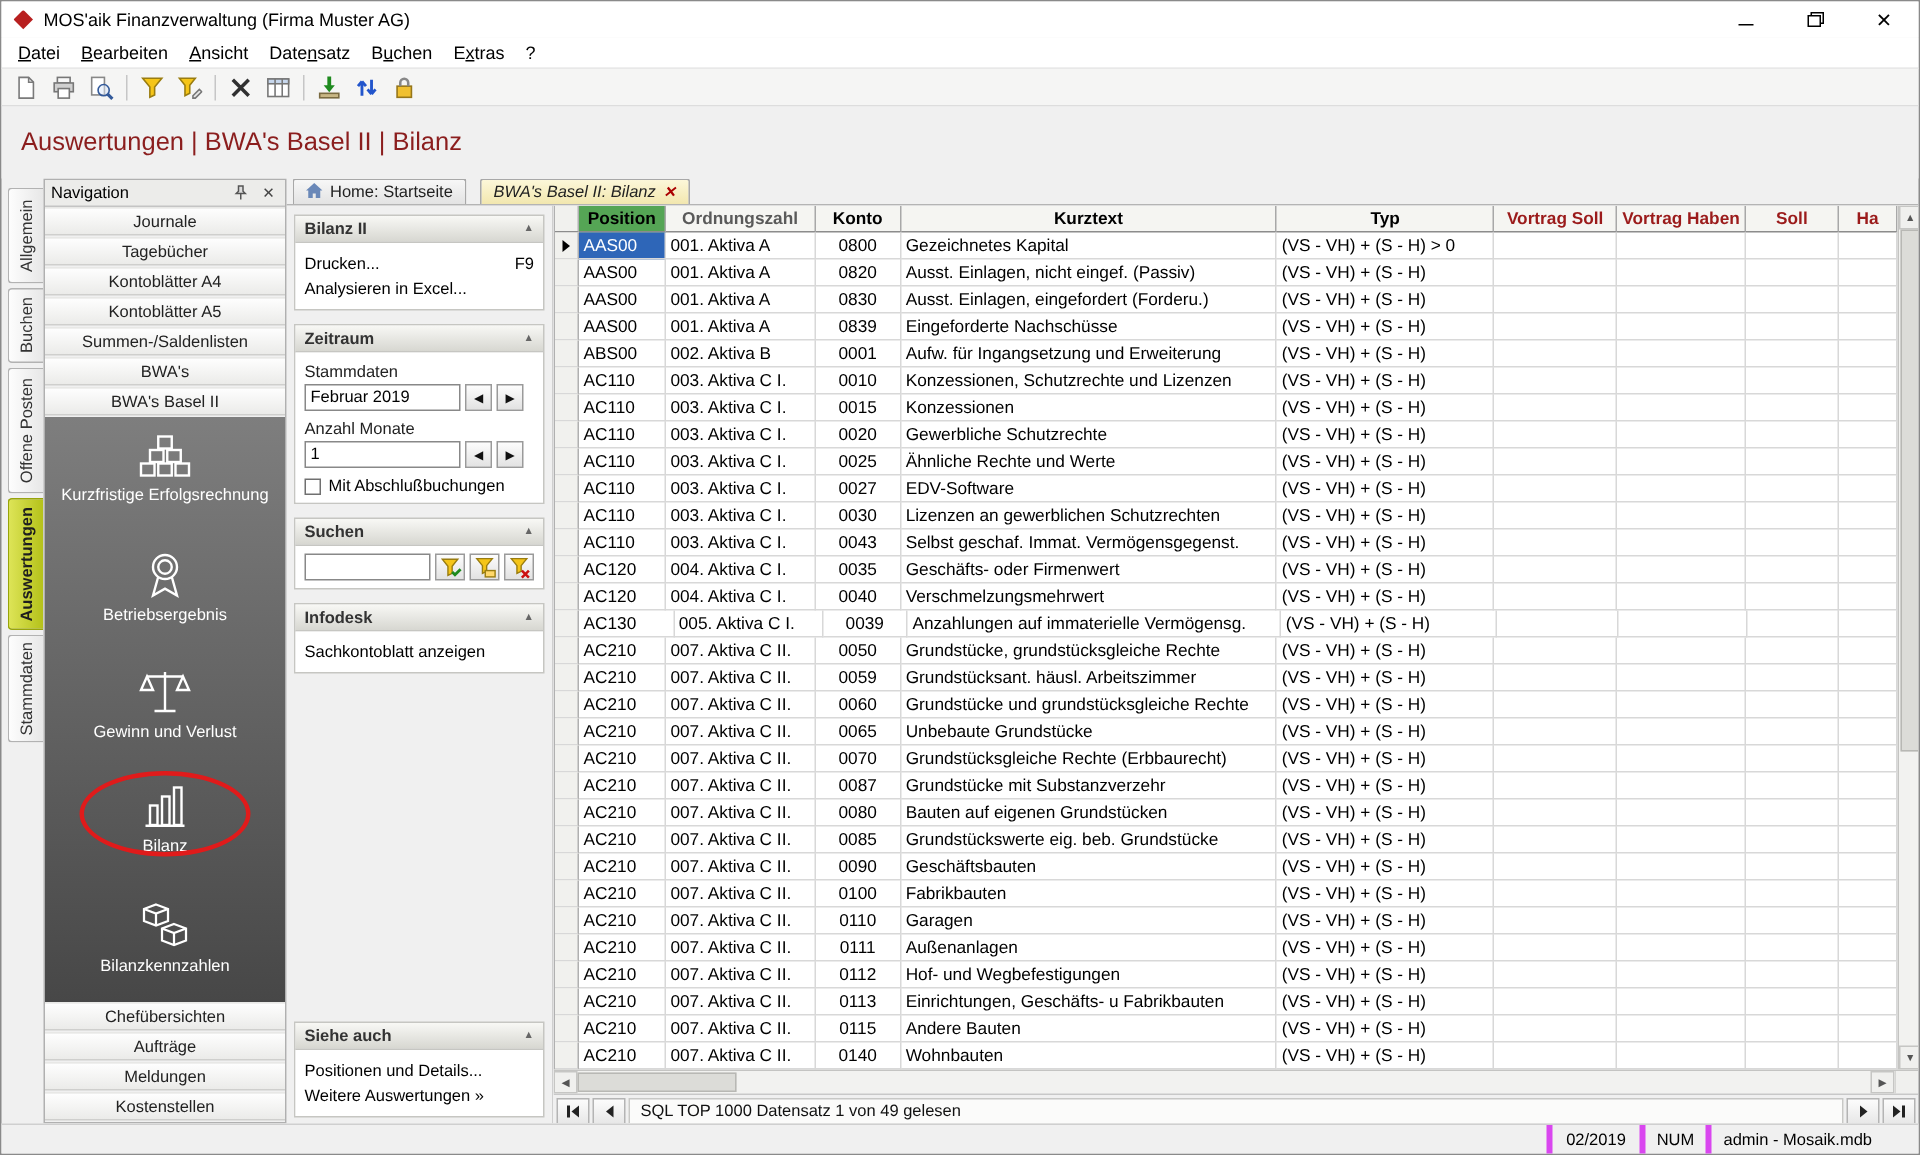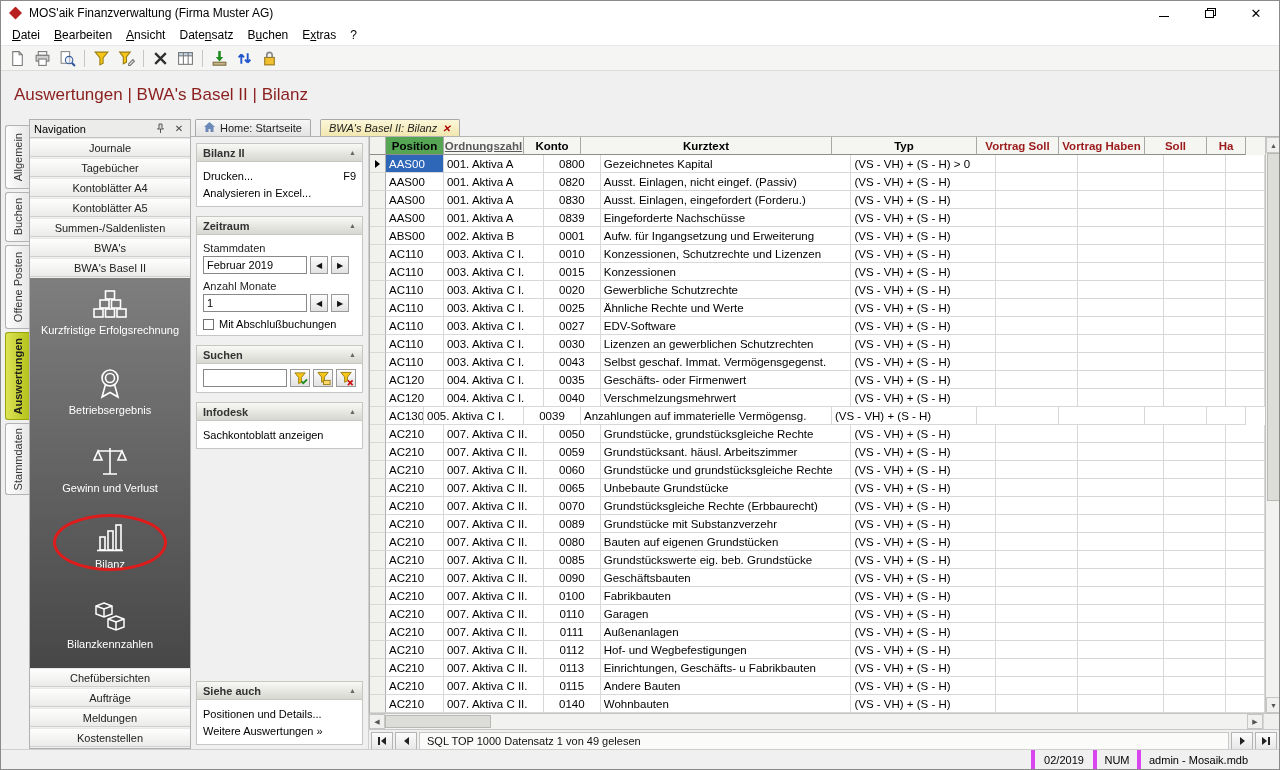"Ordnungszahl" div.hcell { text-decoration: underline -> none; width: 80px -> 100px }
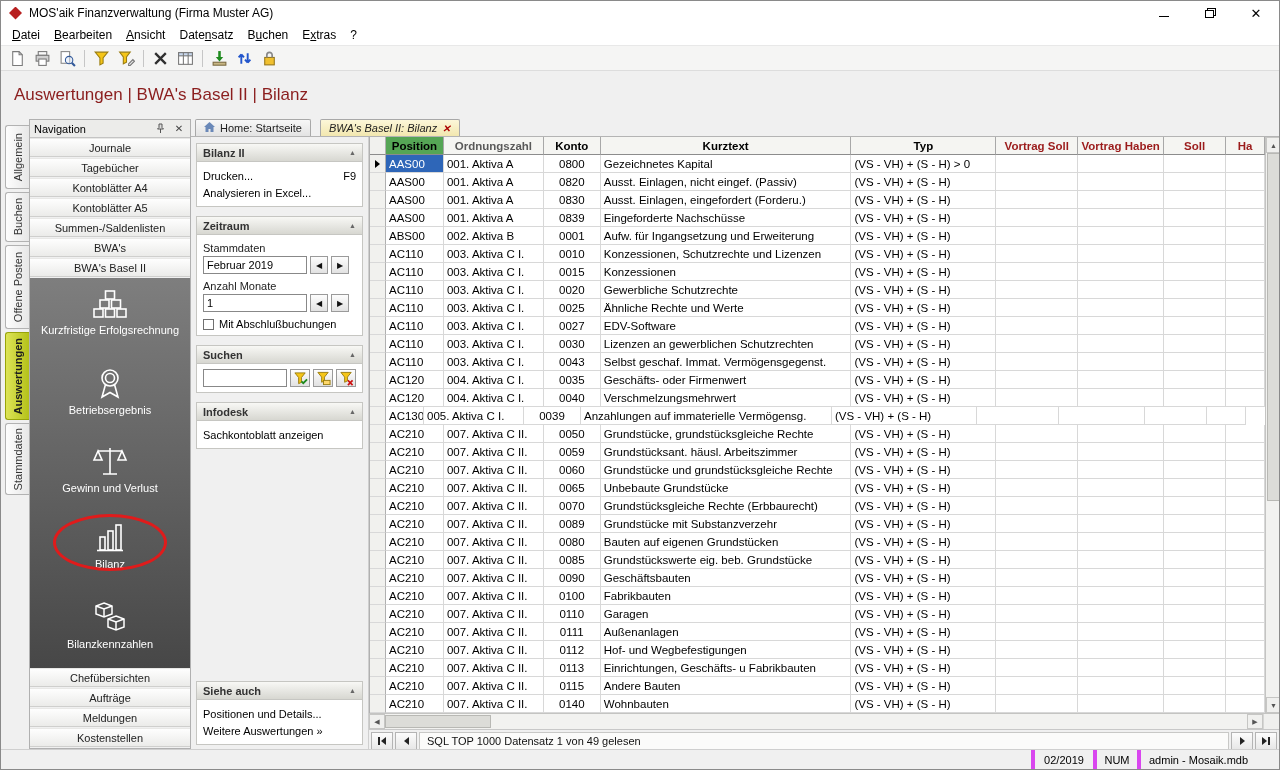"AC130" div.cell { width: 38px -> 64px }
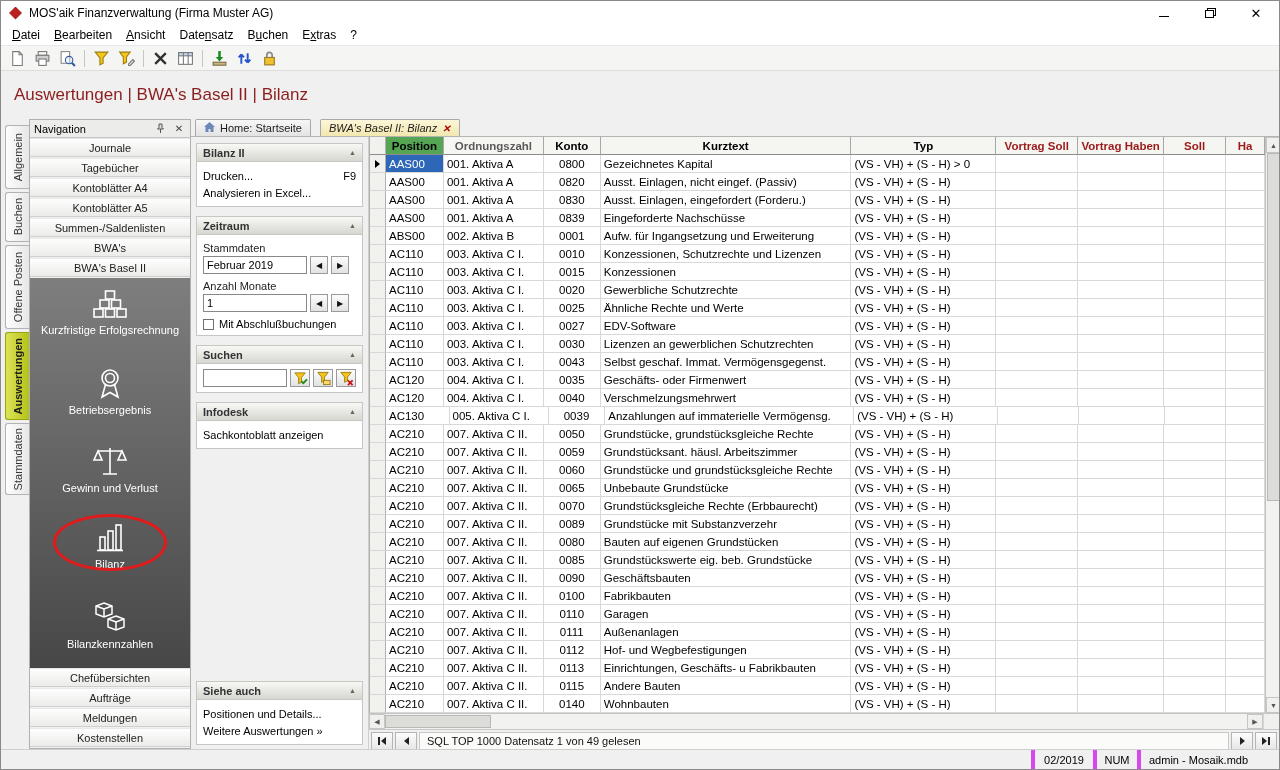"0089" div.cell { text: 0089 -> 0087 }
